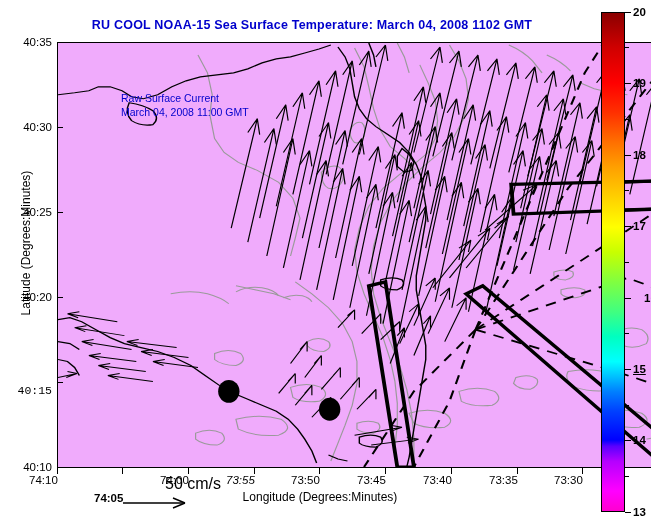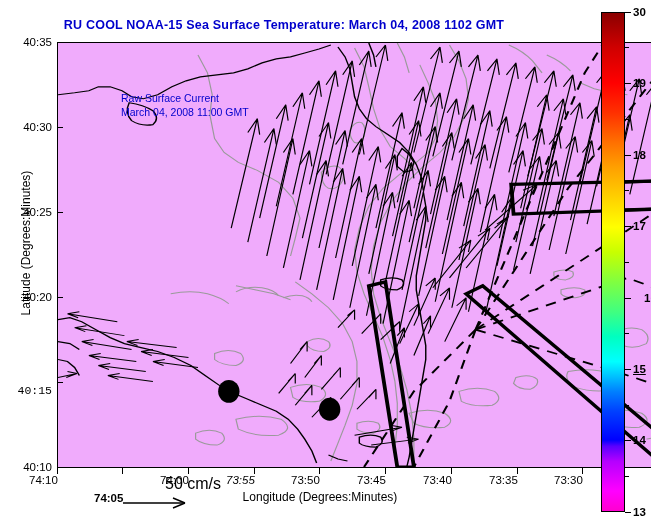"30" div.cblab { text: 30 -> 20 }
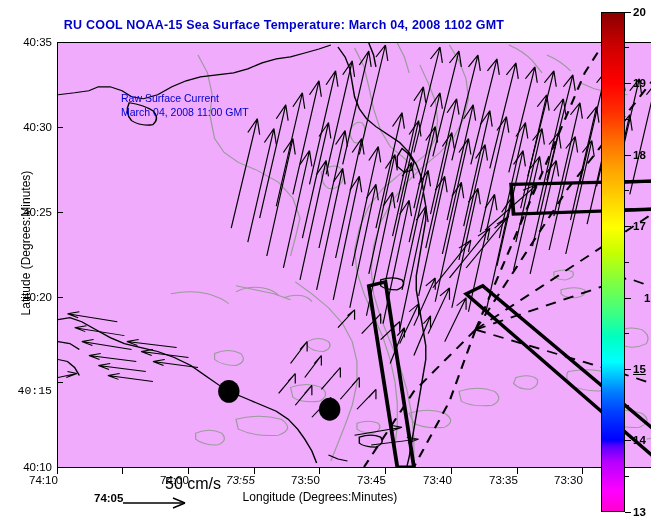"RU COOL NOAA-15 Sea Surface" #plot-title { padding-left: none -> 28px }
